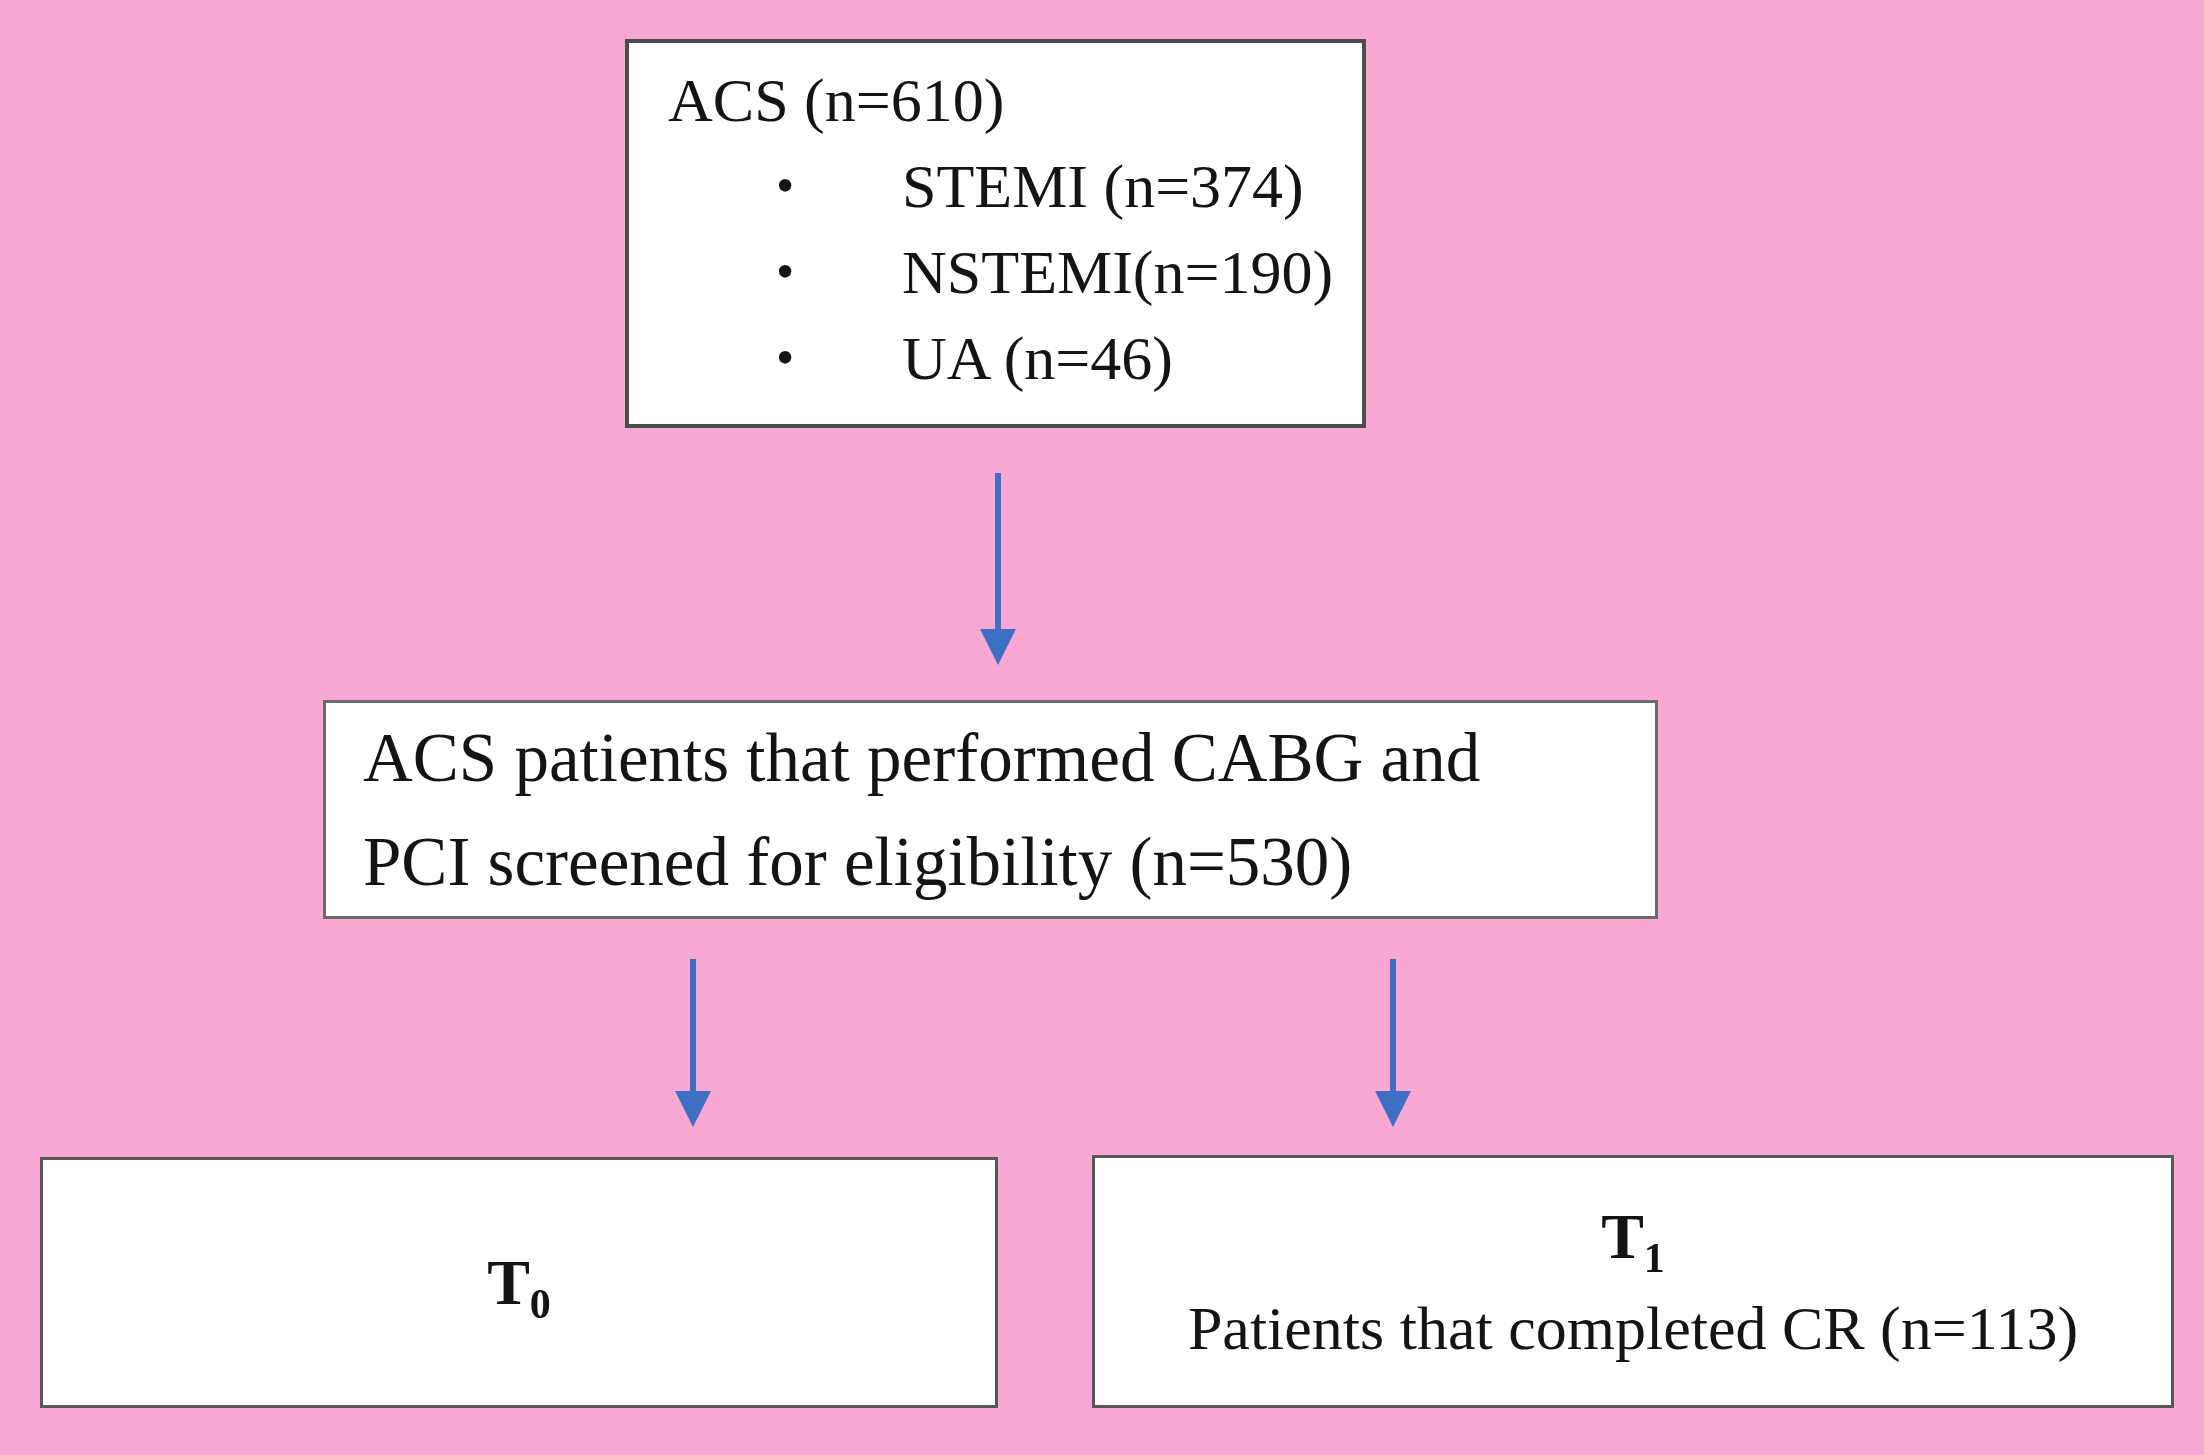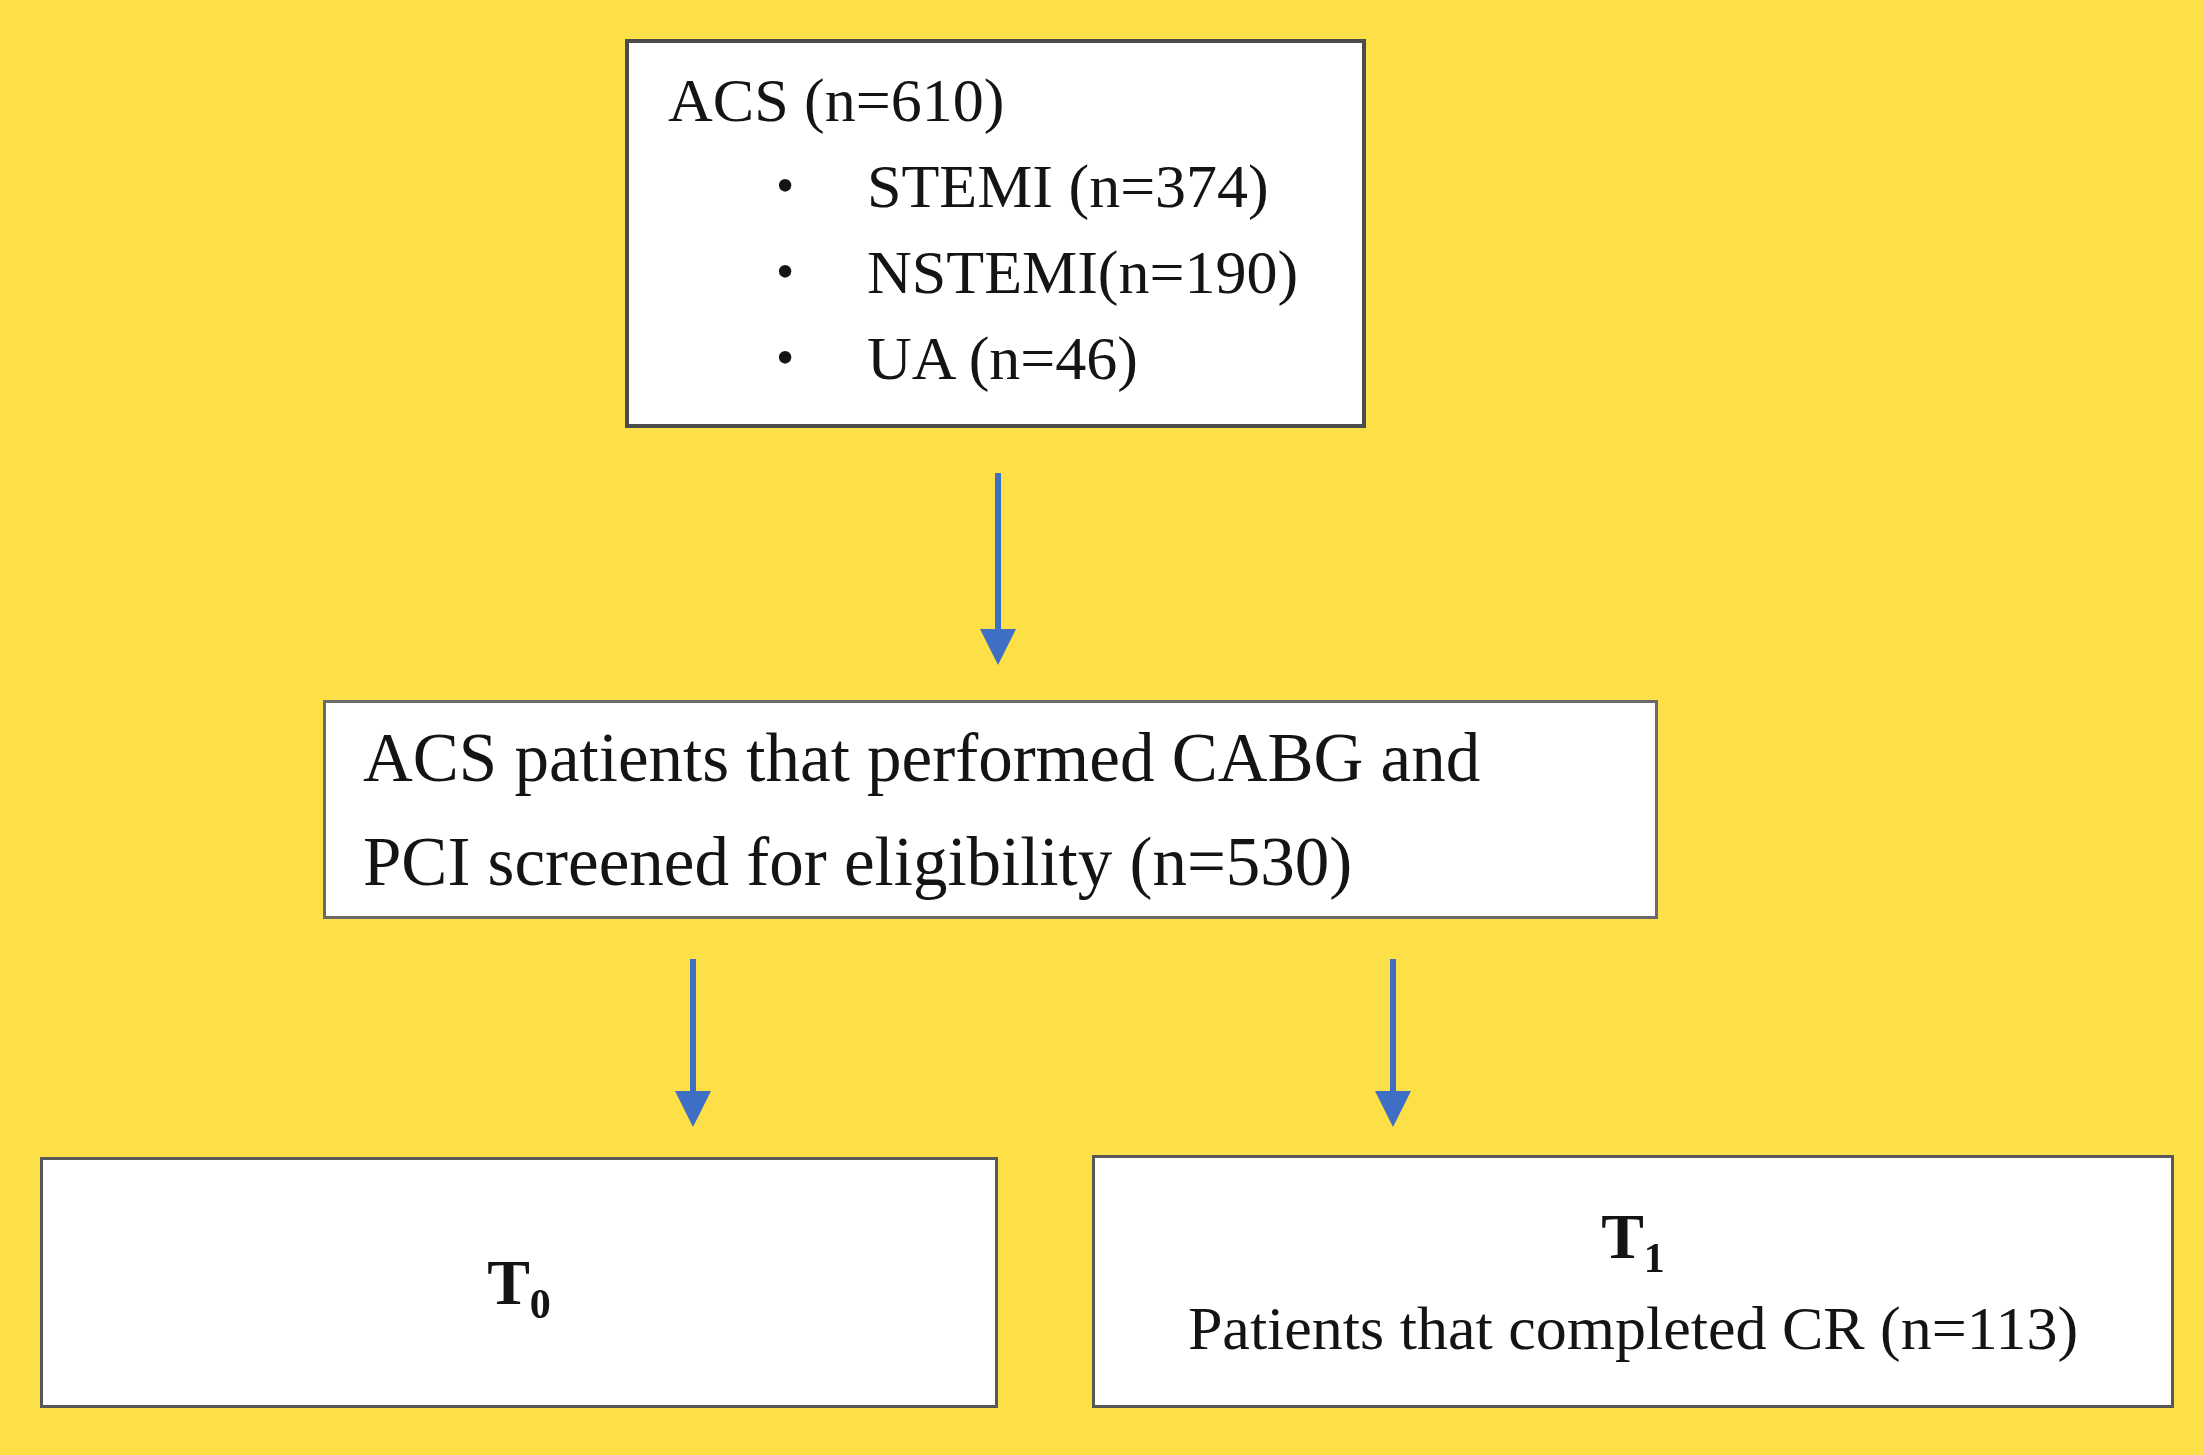"ACS (n=610)" .canvas { background: #fde047 -> #f9a8d4 }
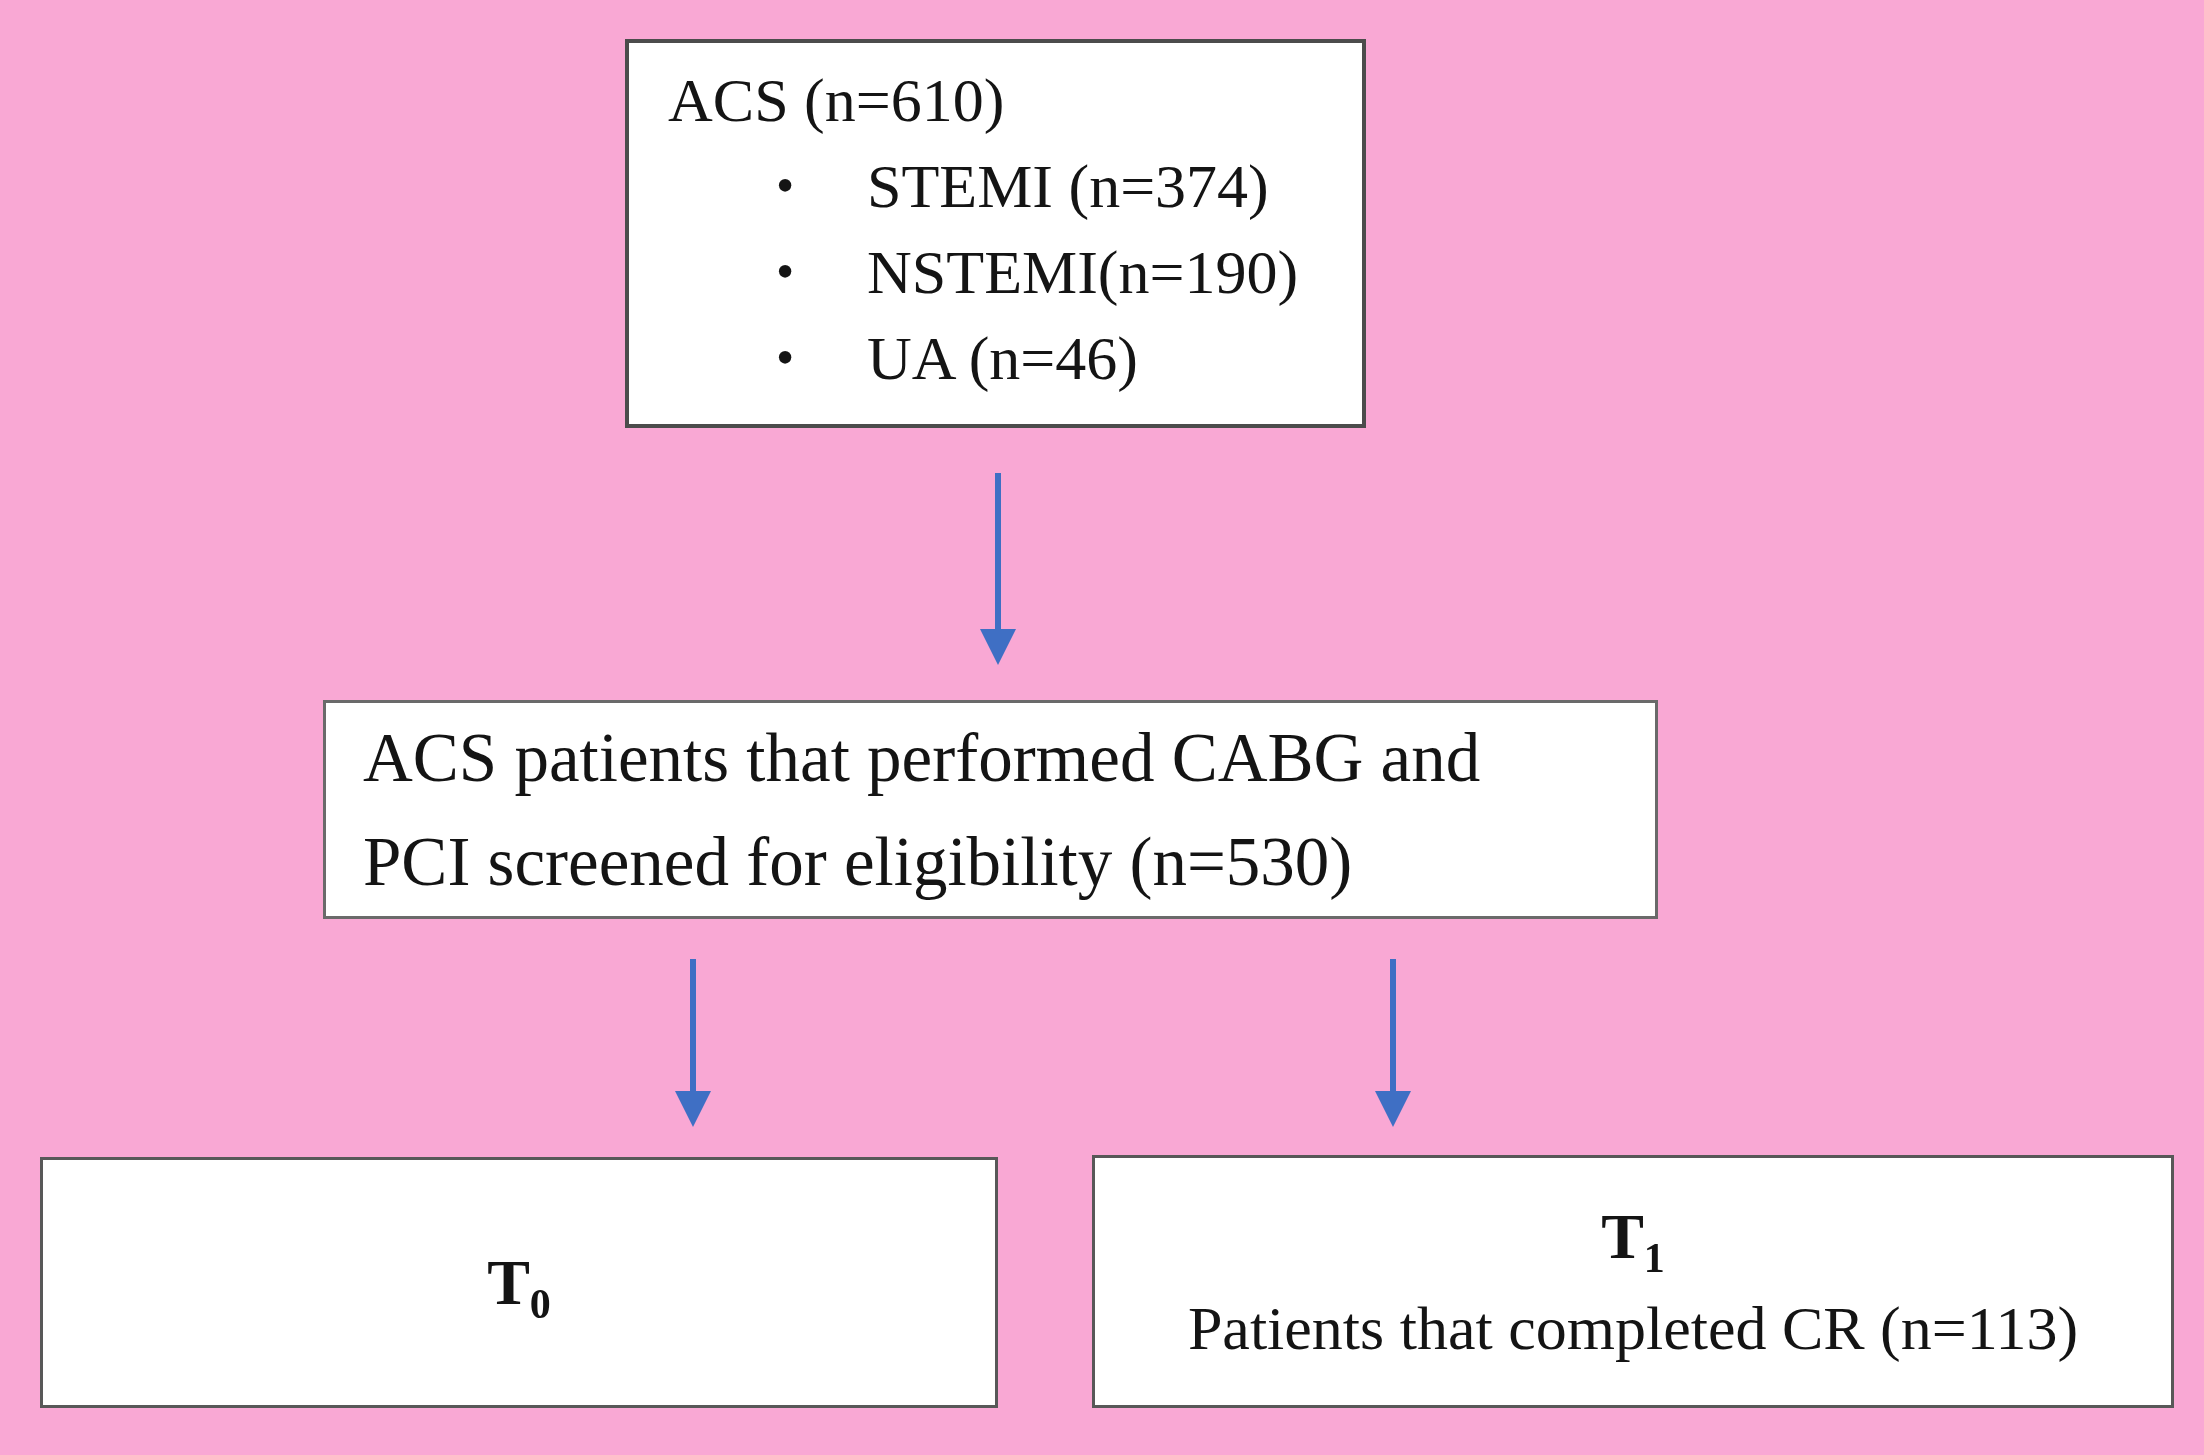"STEMI (n=374)" .bullet-text { margin-left: 56px -> 91px }
